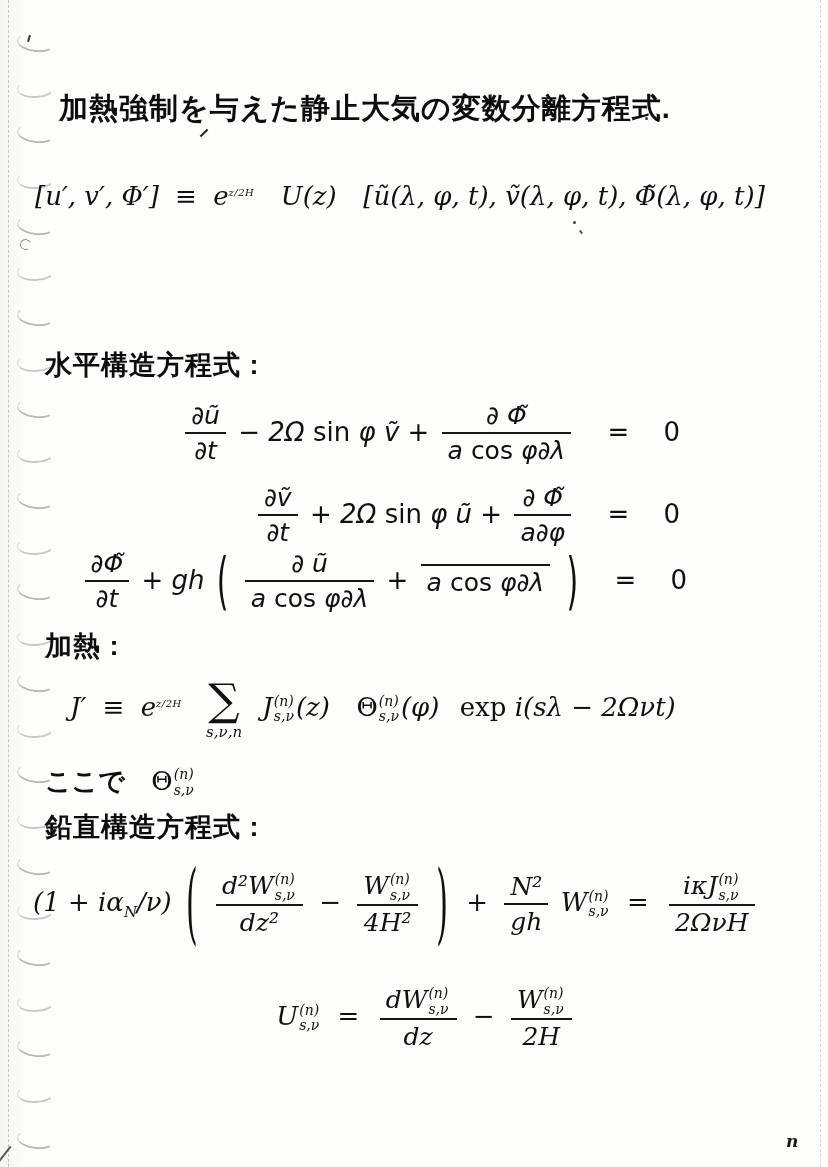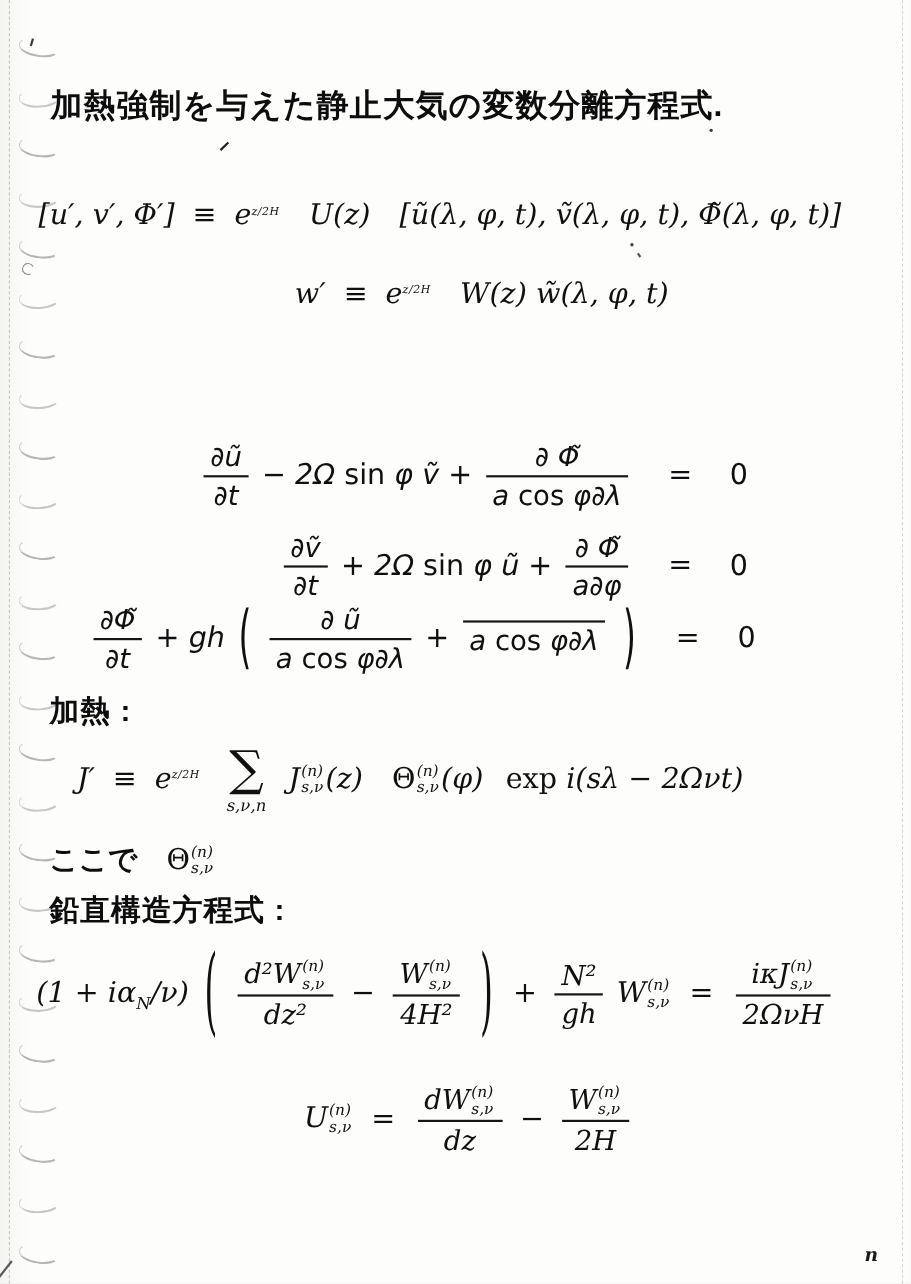"加熱強制を与えた静止大気の変数分離方程式." .title { margin: 4px -> 17px }
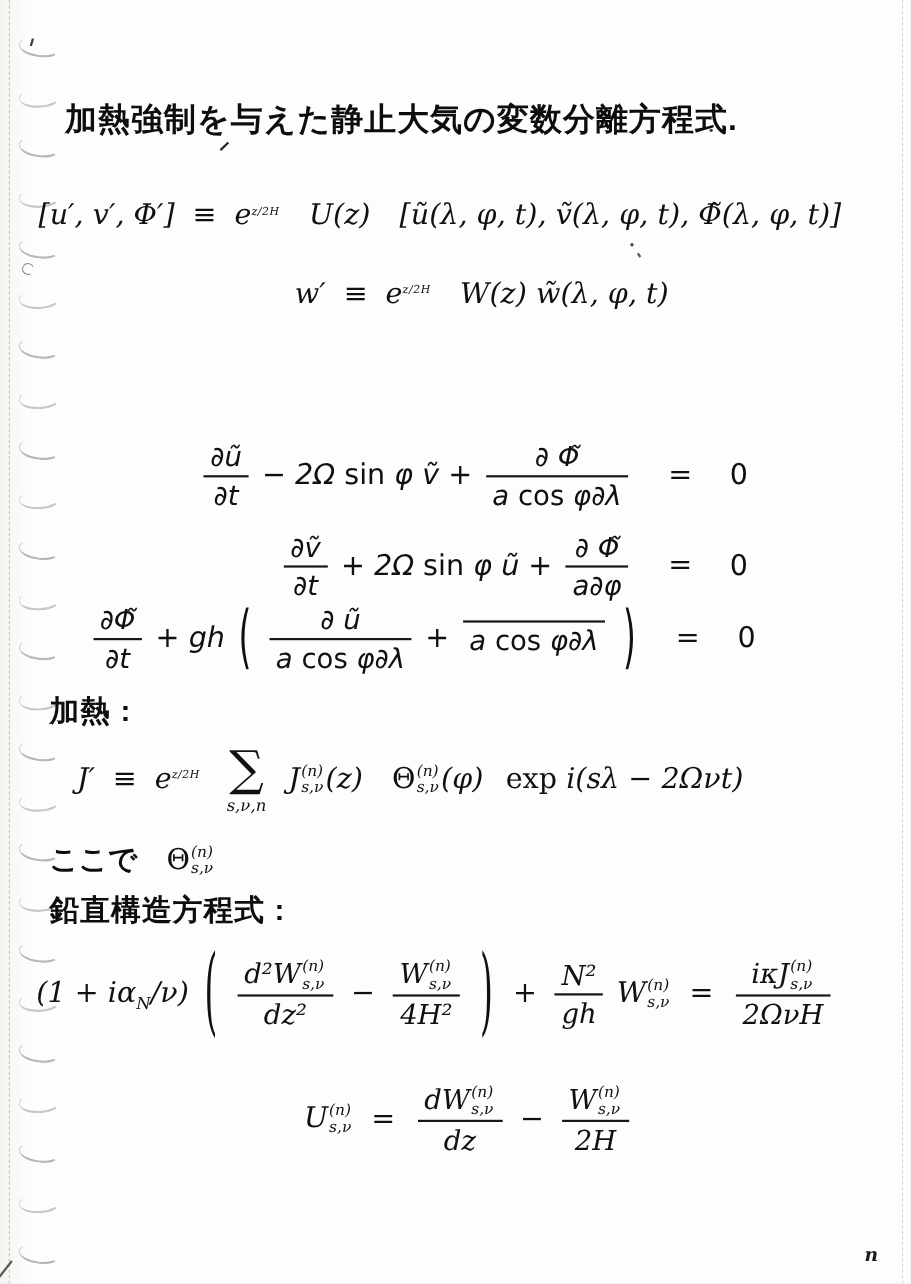"w′ ≡ ez/2H W(z) w̃(λ," div.mathline { html: <div> <span>w′</span> <span>≡</span> <span>e</span><sup>z/2H</sup> <span></span> <span>W</span><span>(z) w̃(λ, φ, t)</span> </div> -> none }
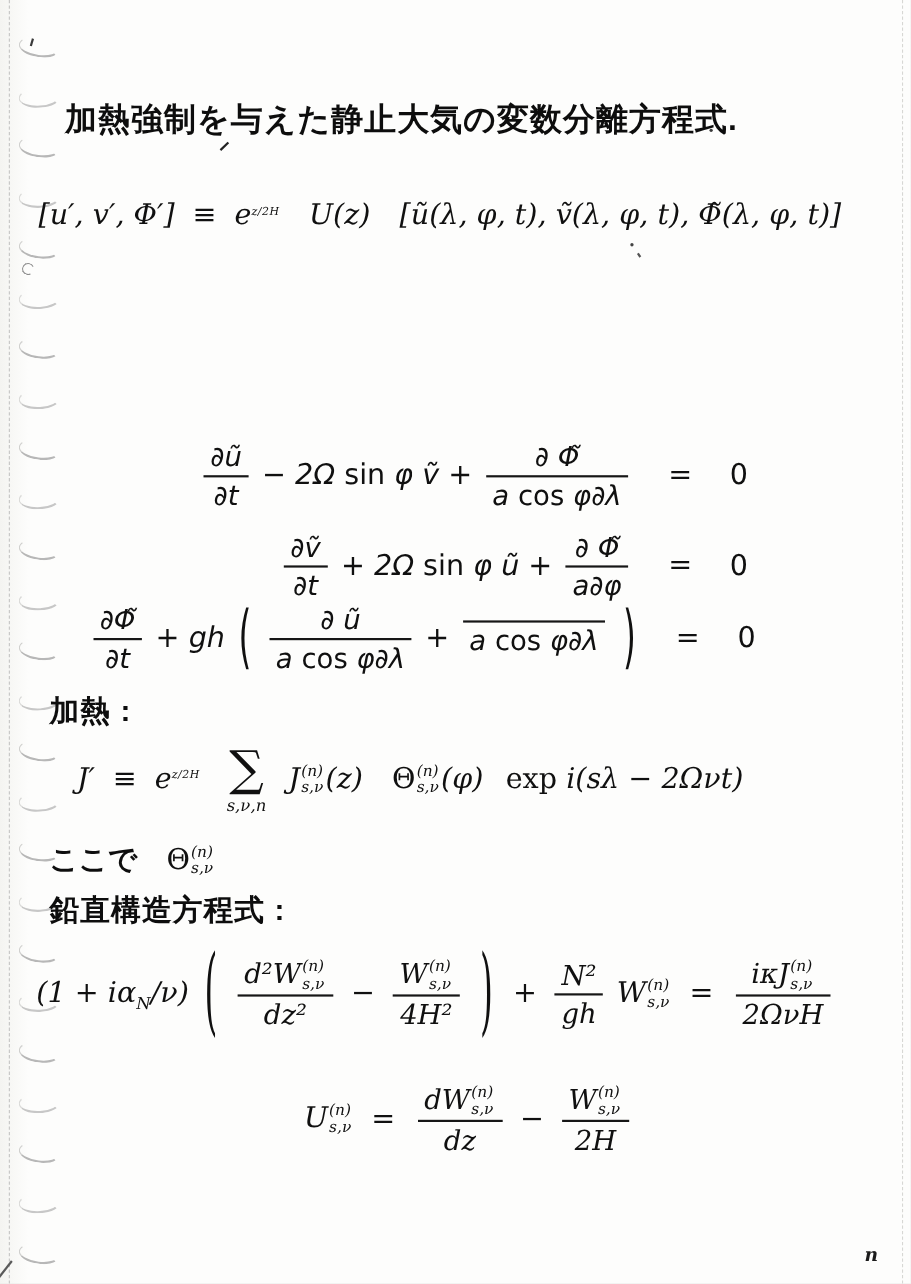"水平構造方程式 :" div.jp { html: none -> <div>水平構造方程式 :</div> }
